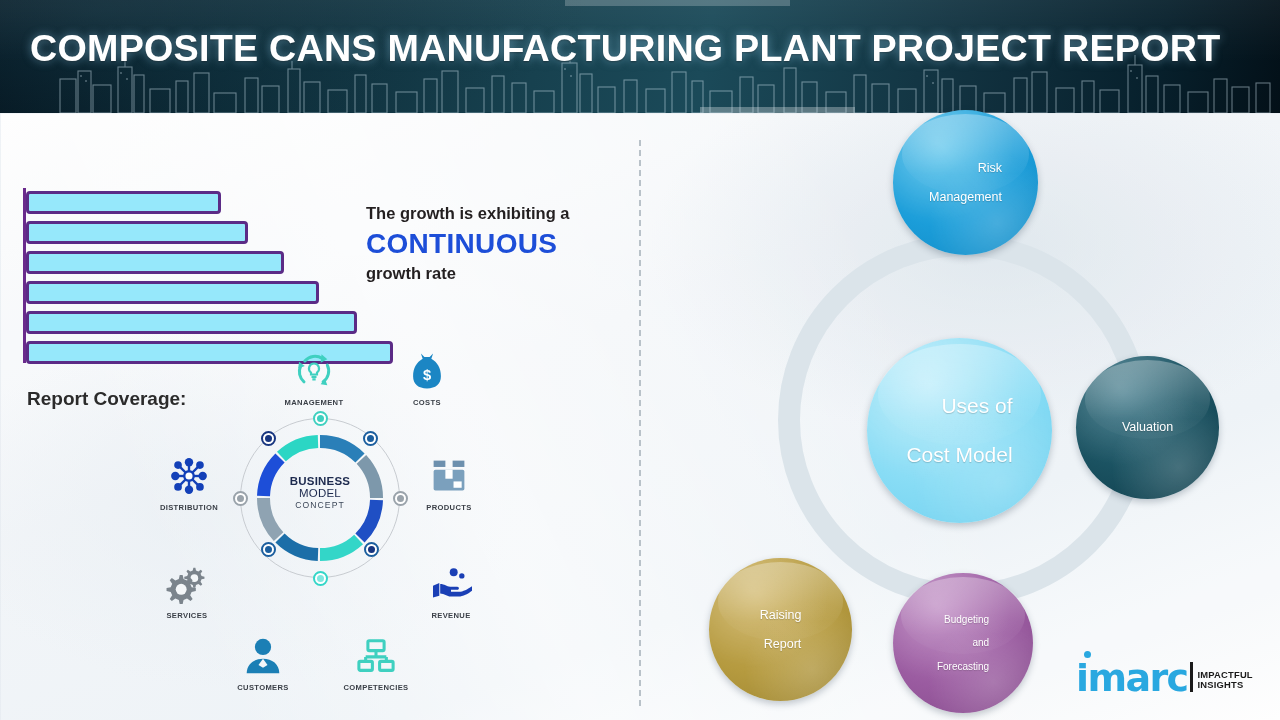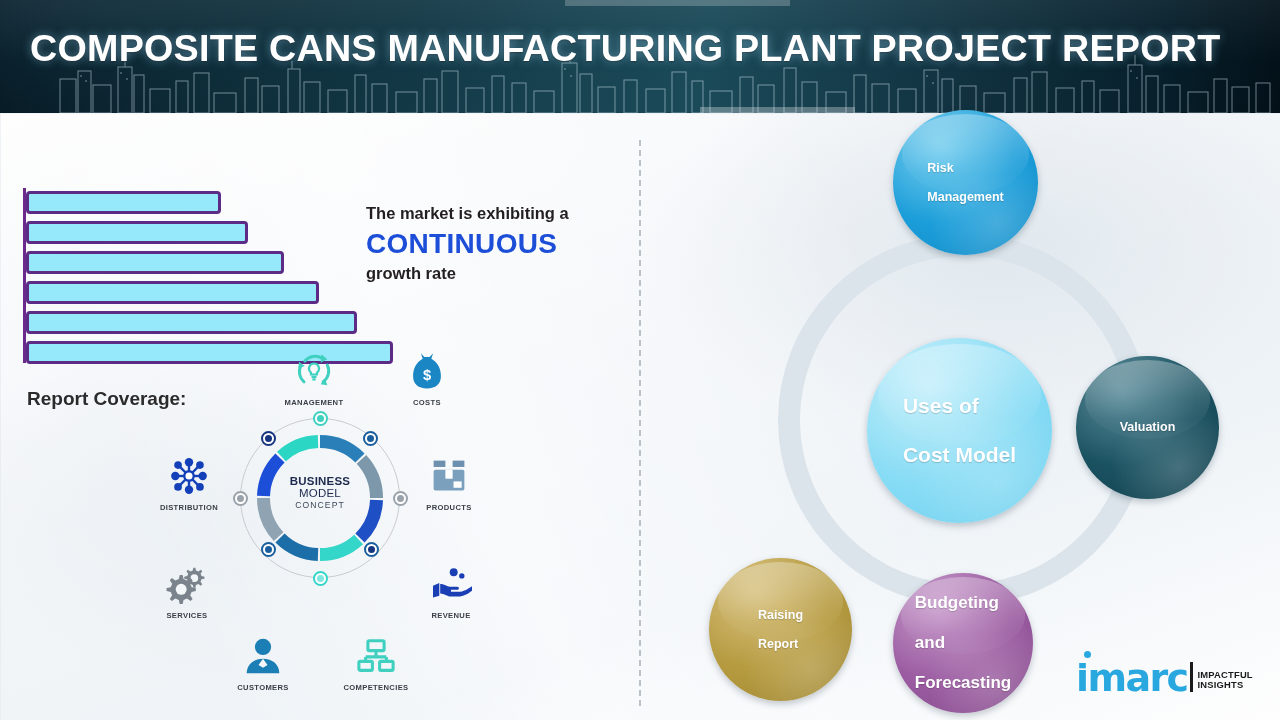"Risk" .bubble { font-weight: 700 -> 400; text-align: left -> right }
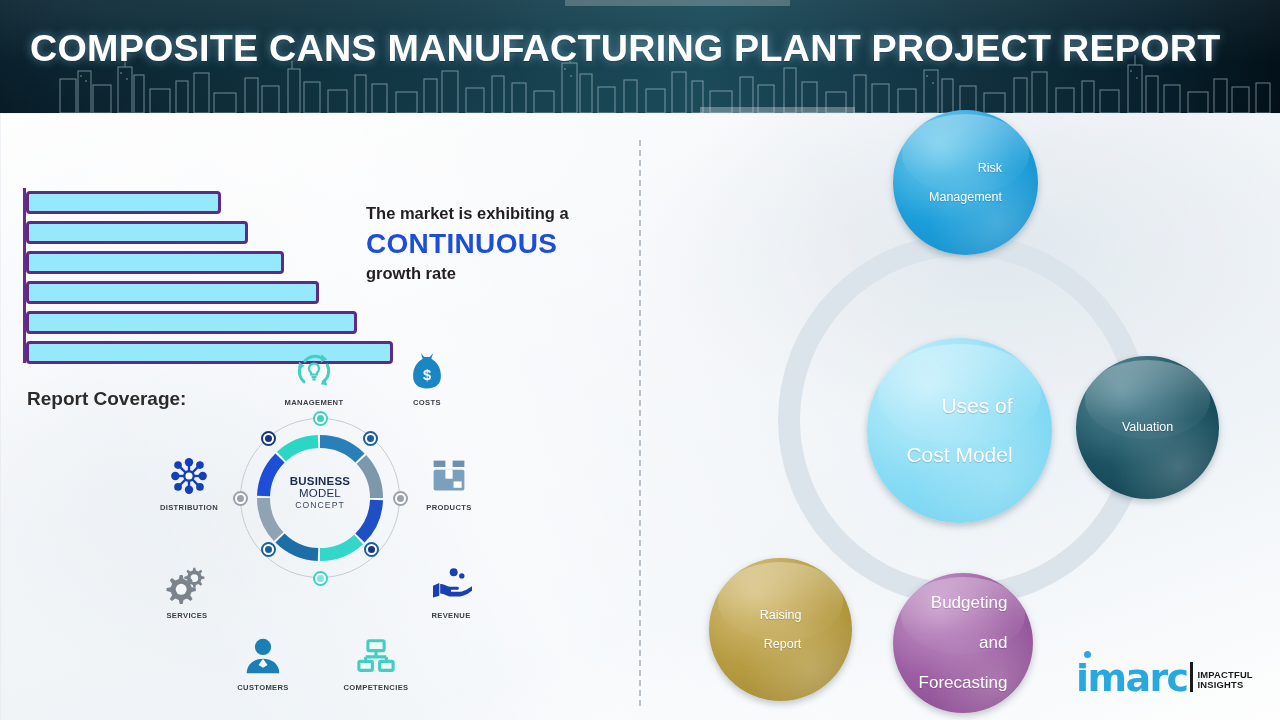"The market is exhibiting a" div.gt-line1 { text: market -> growth }
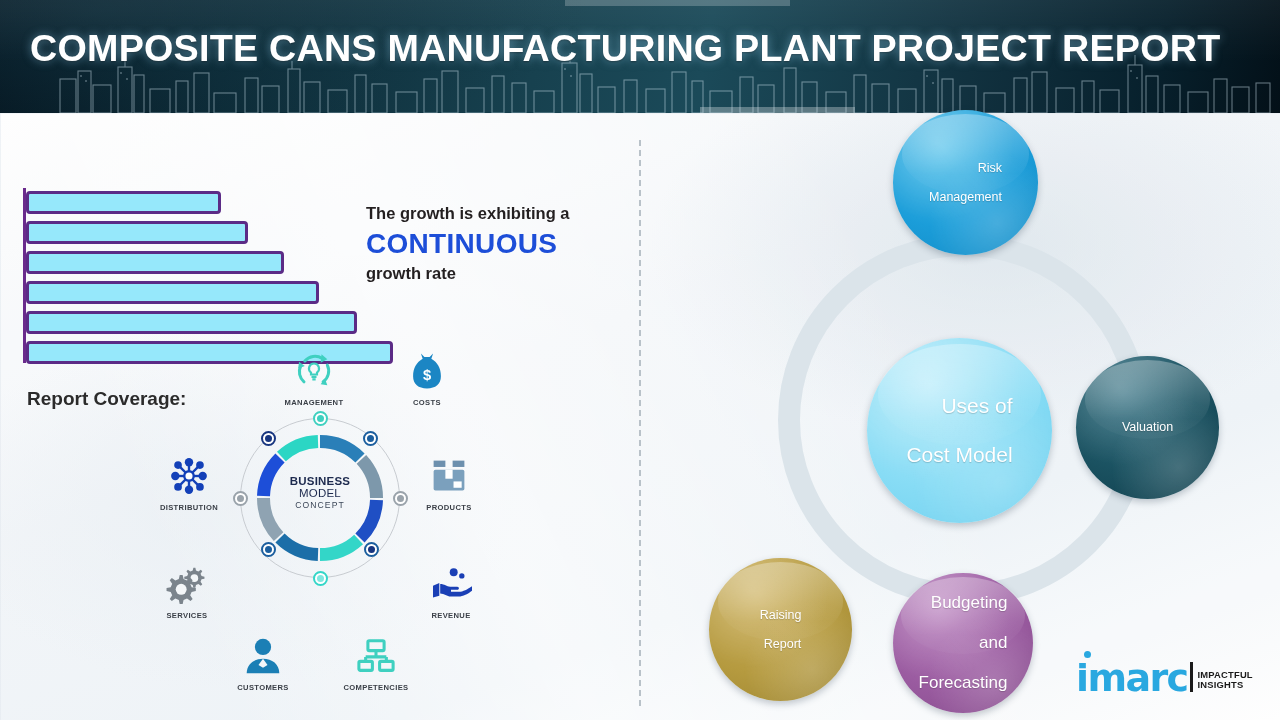"Budgeting" div.bubble { font-size: 17px -> 10px }
